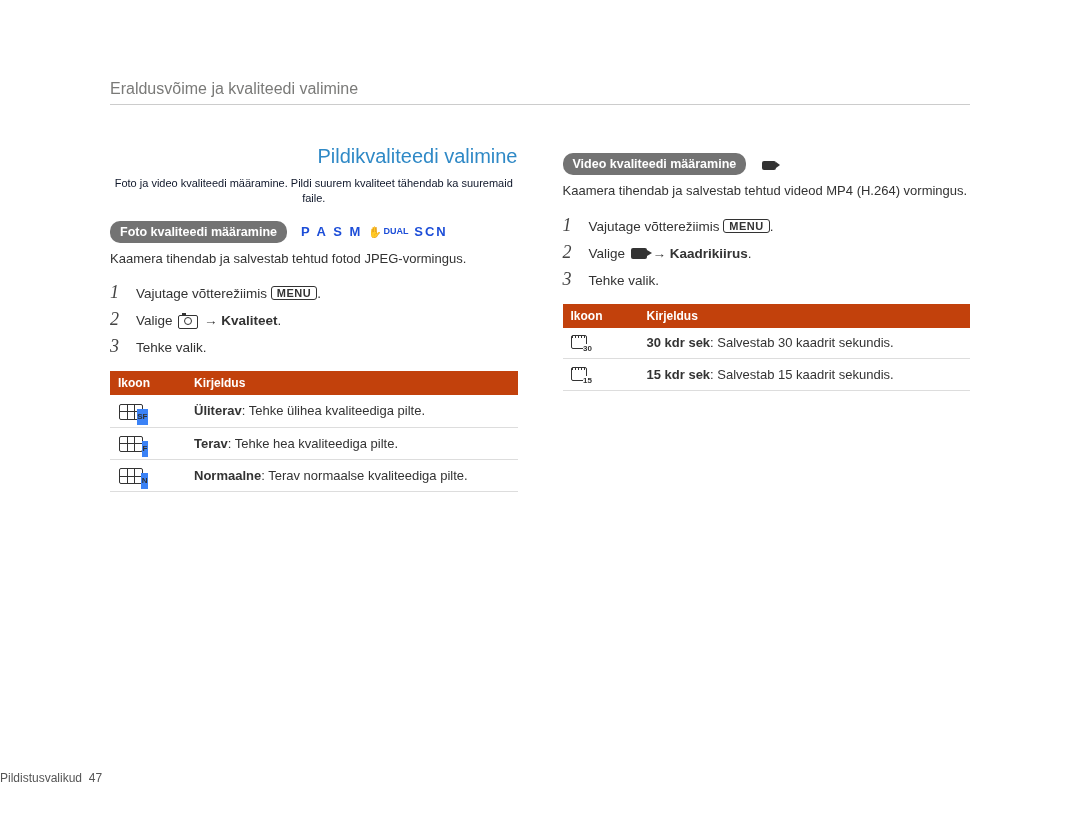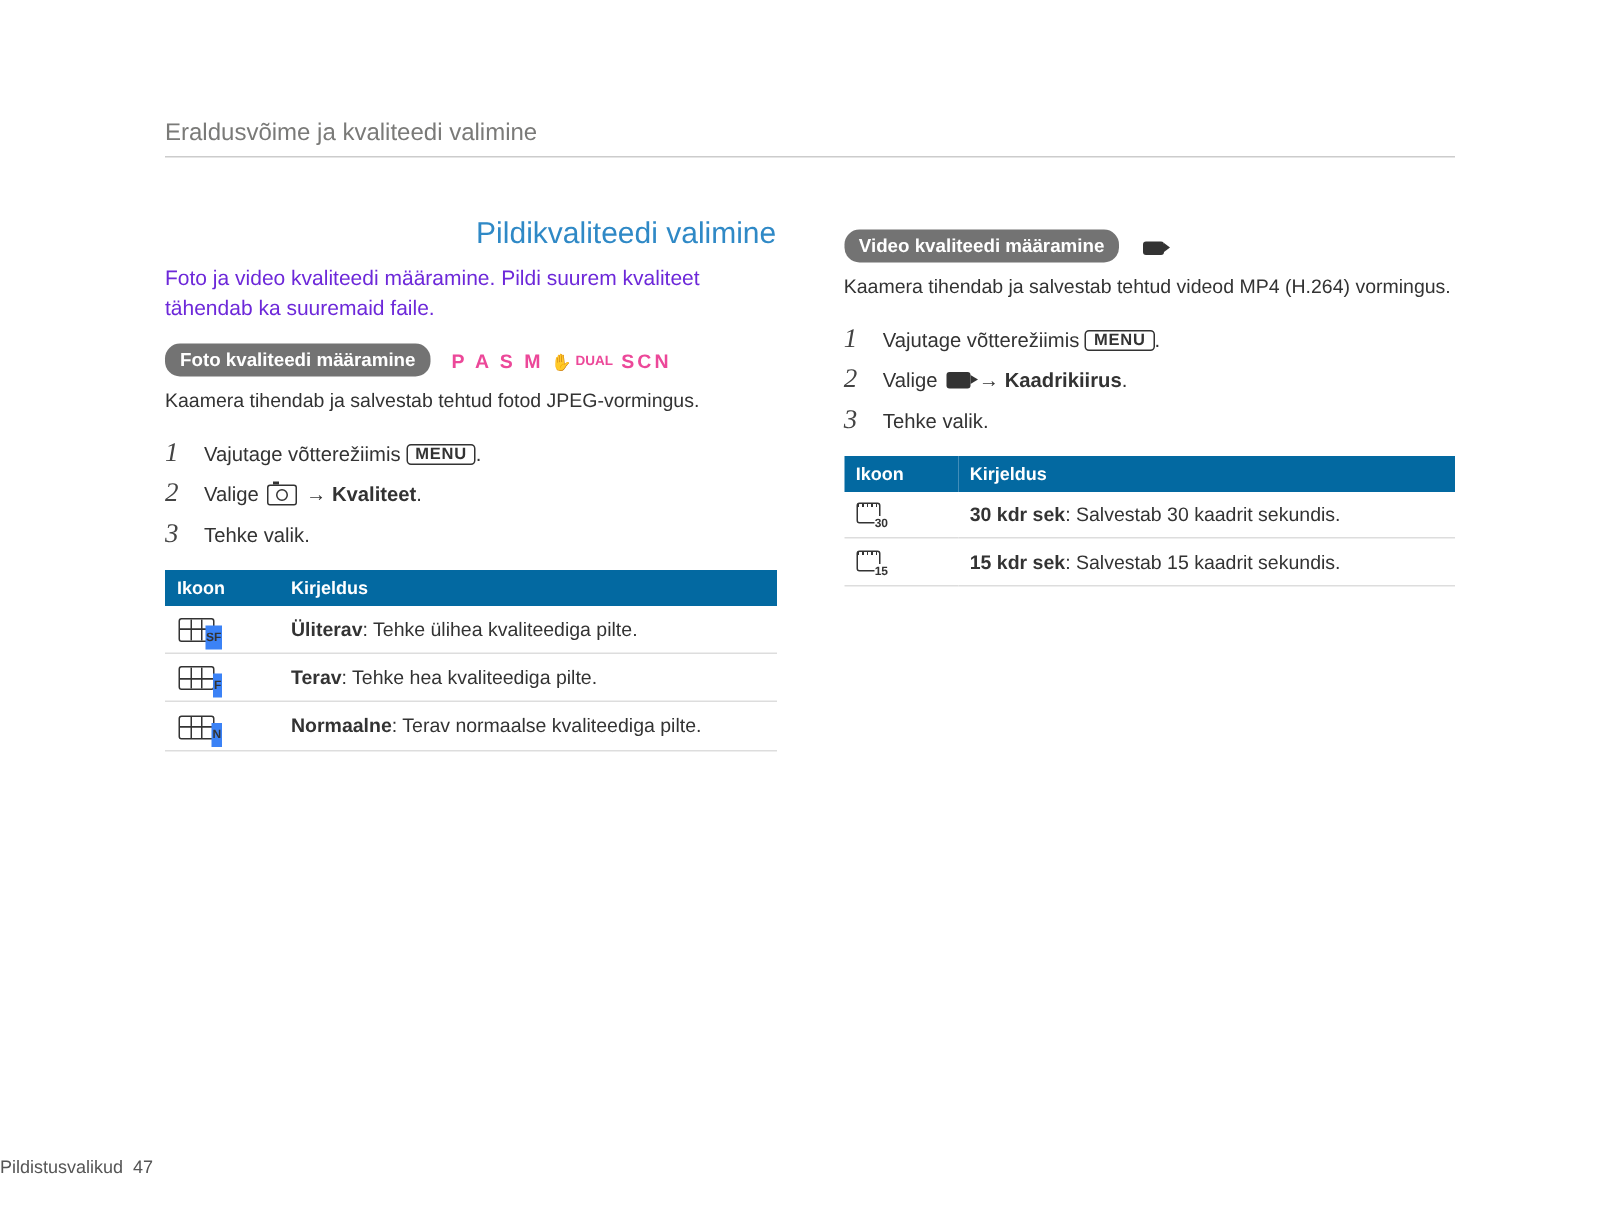"Foto ja video kvaliteedi määramine." .intro { color: #6d28d9 -> #0f172a; font-size: 14px -> 11px; text-align: none -> center }
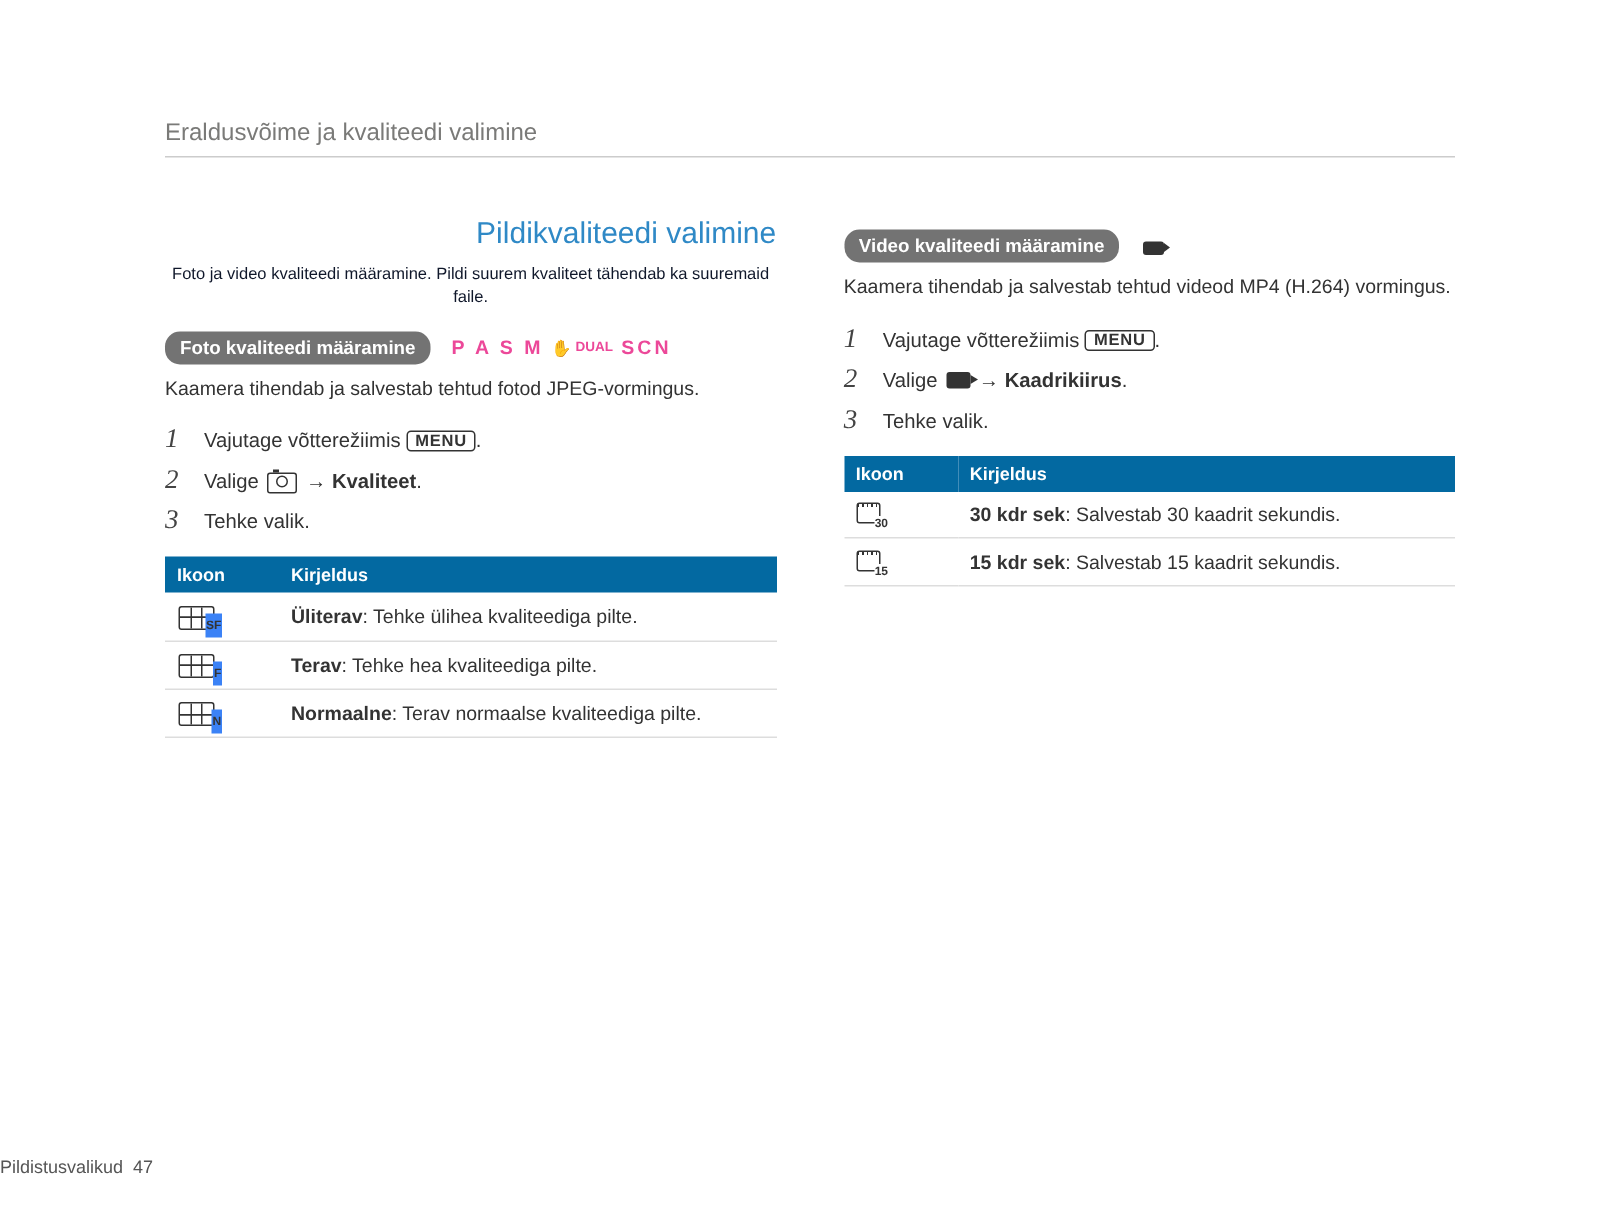"P A S M ✋DUAL" .mode-indicators { color: #ec4899 -> #1d4ed8 }
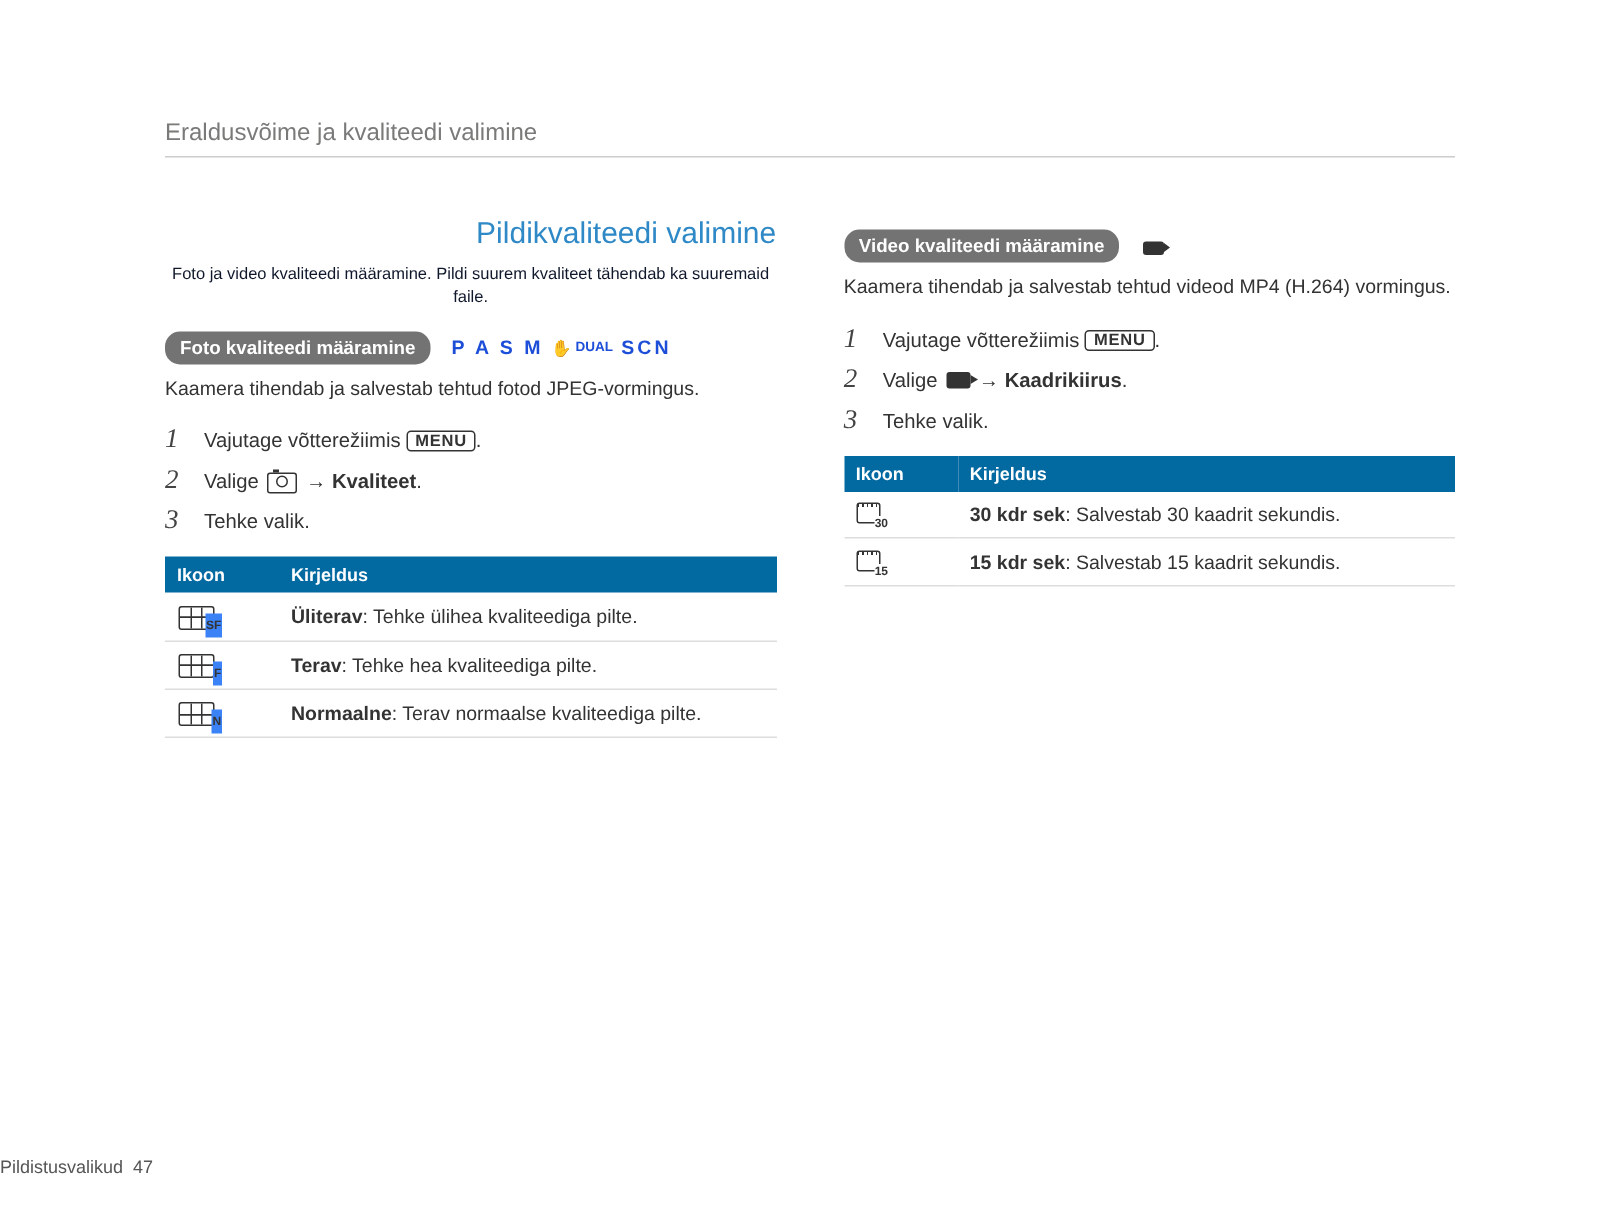"Ikoon" table.icon-table th { background: #0369a1 -> #c2410c }
